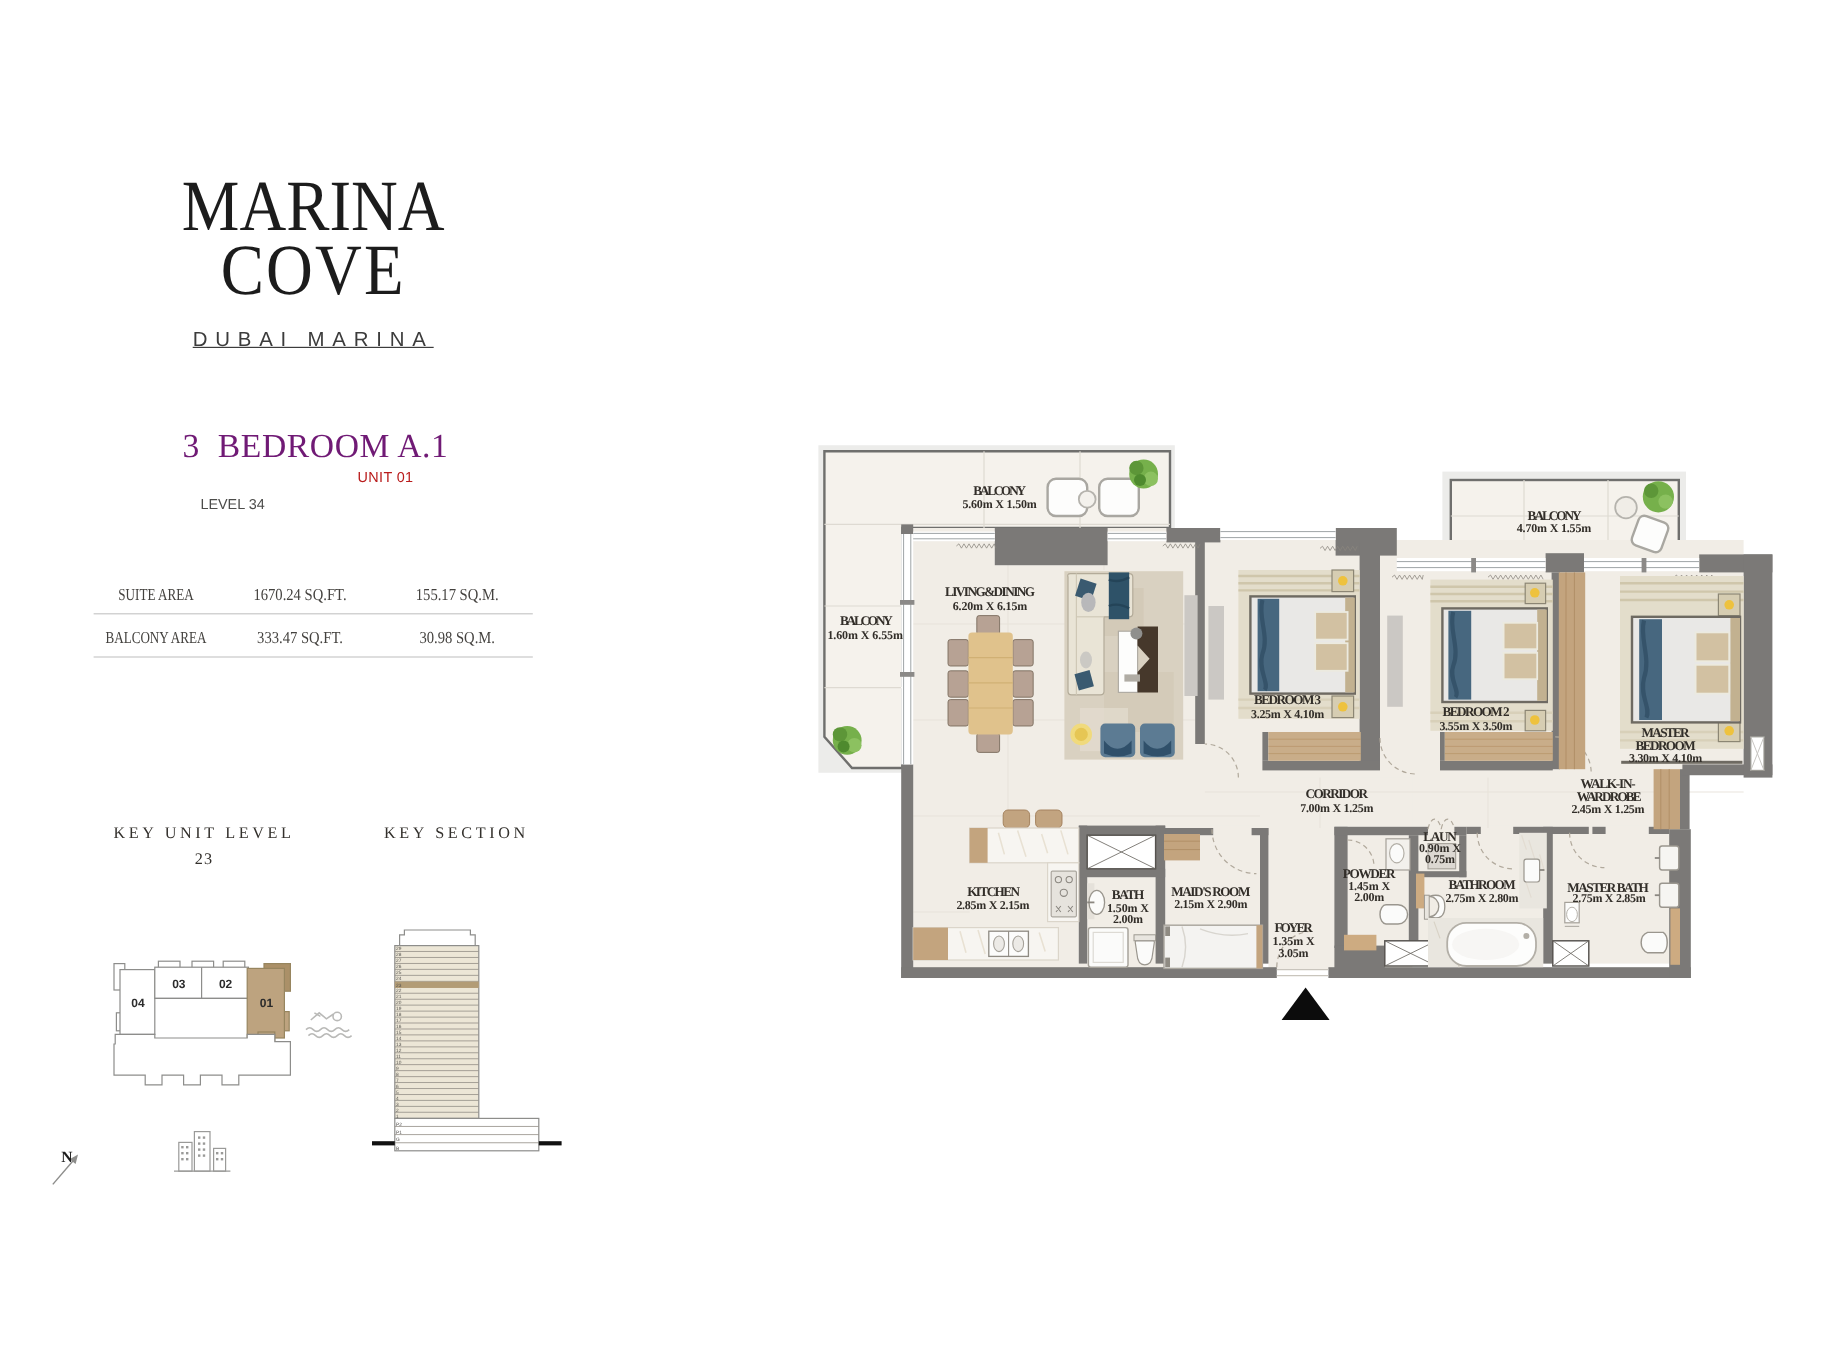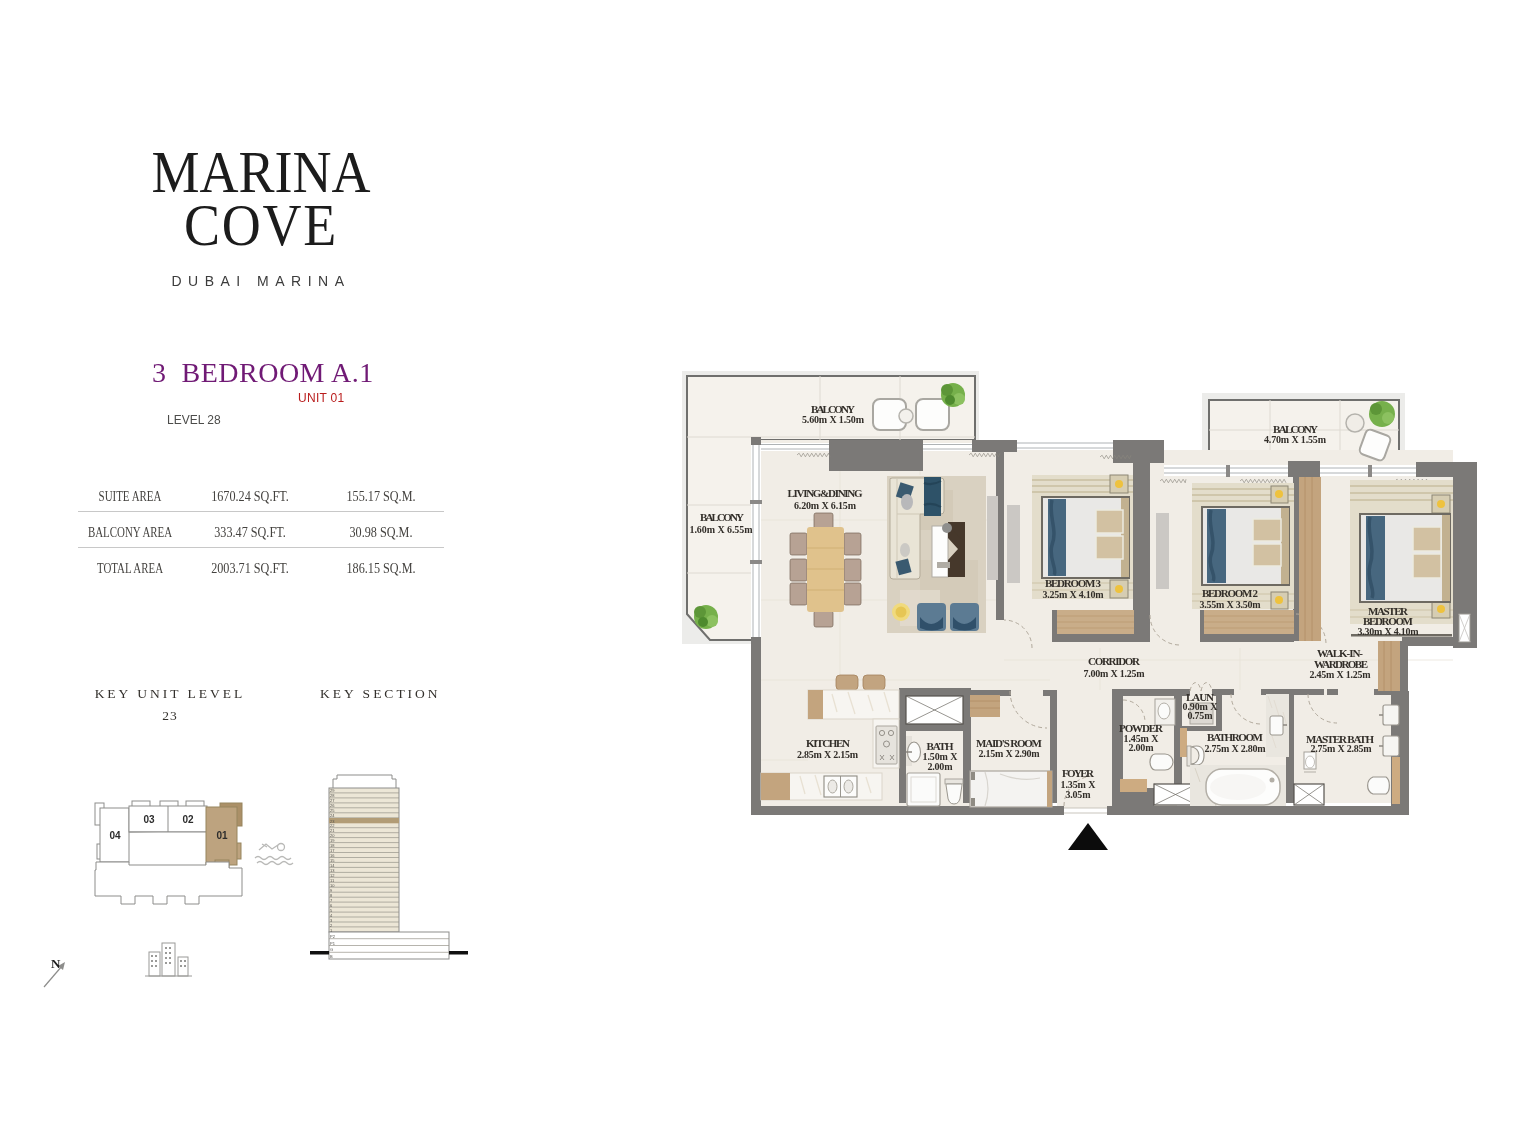"DUBAI MARINA" #sub { font-size: 14px -> 17px; text-decoration: none -> underline }
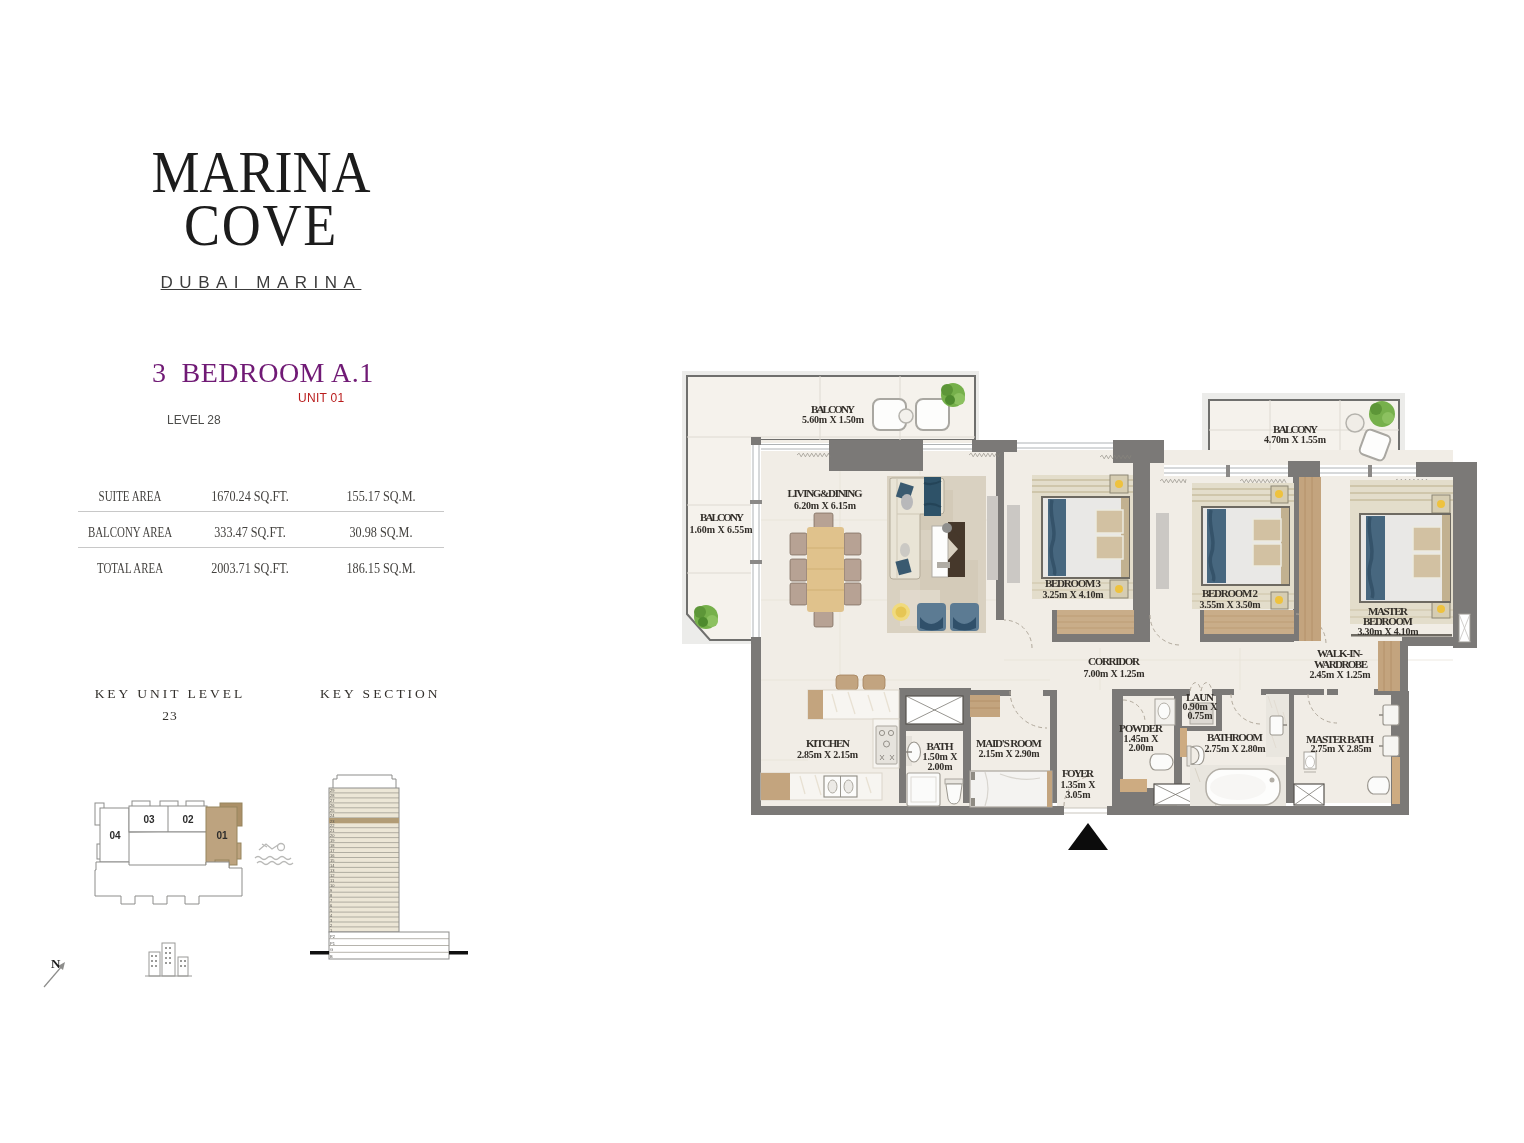"LEVEL 28" div.abs { text: 28 -> 34 }
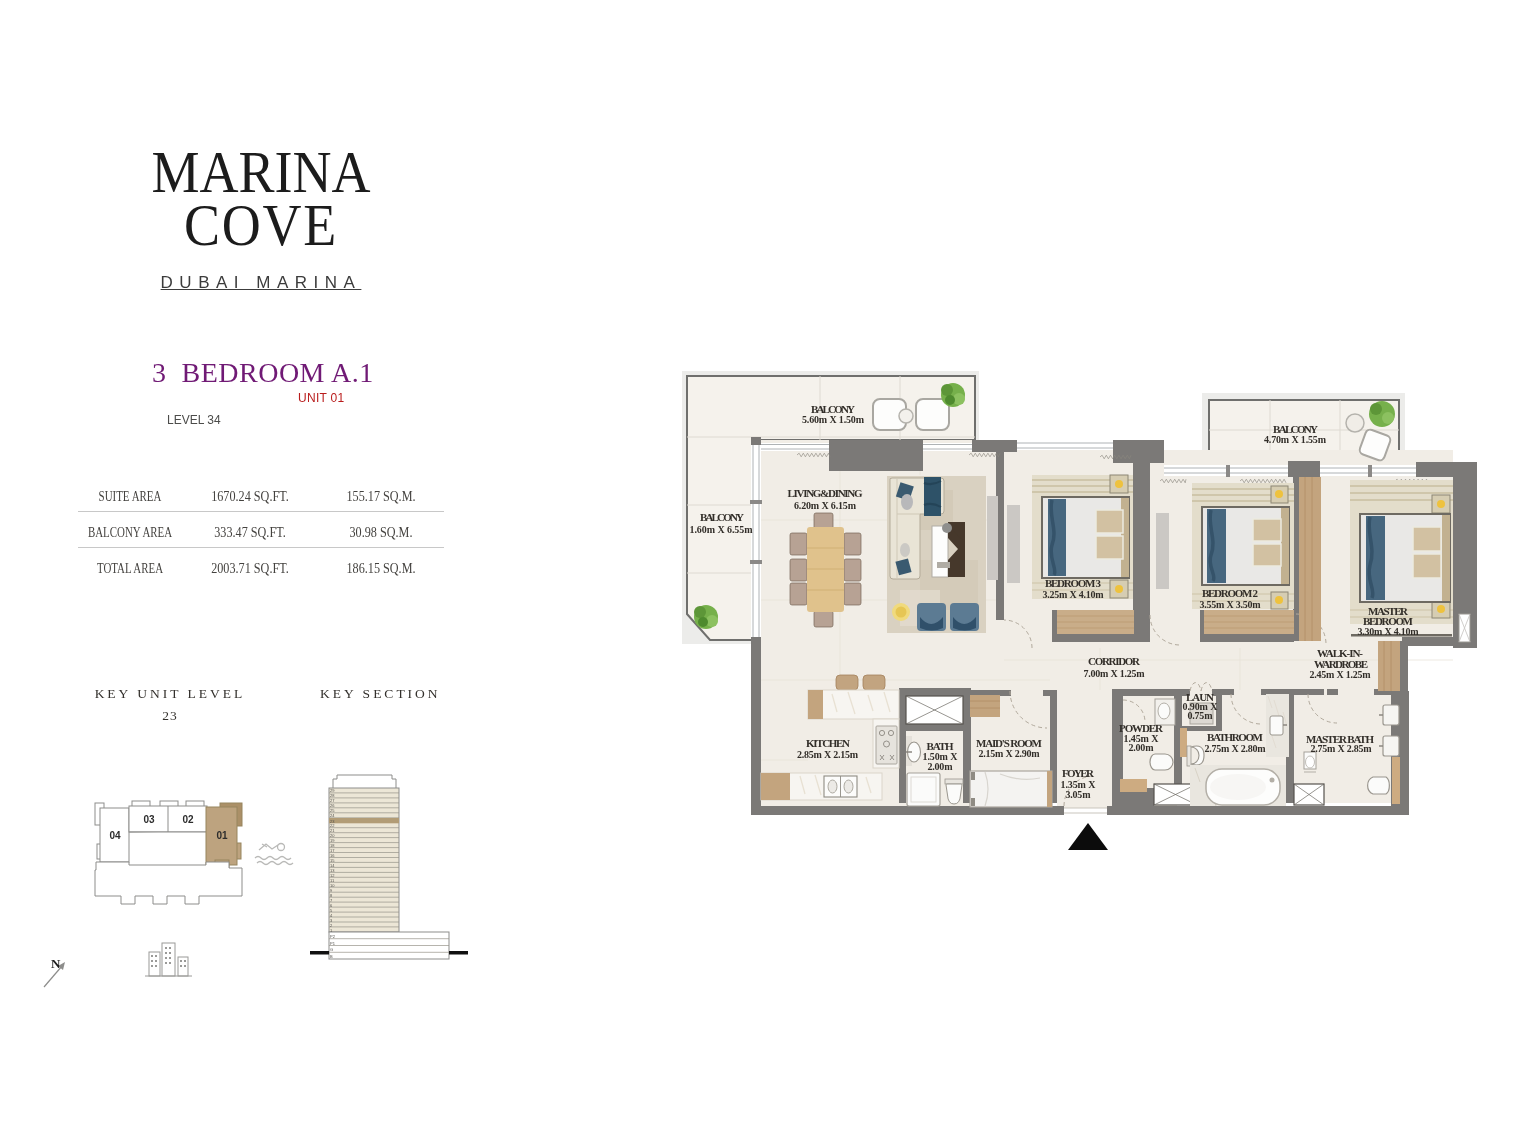"TOTAL AREA" div.trow { html: <div> <span>TOTAL AREA</span> <span>2003.71 SQ.FT.</span> <span>186.15 SQ.M.</span> </div> -> none }
